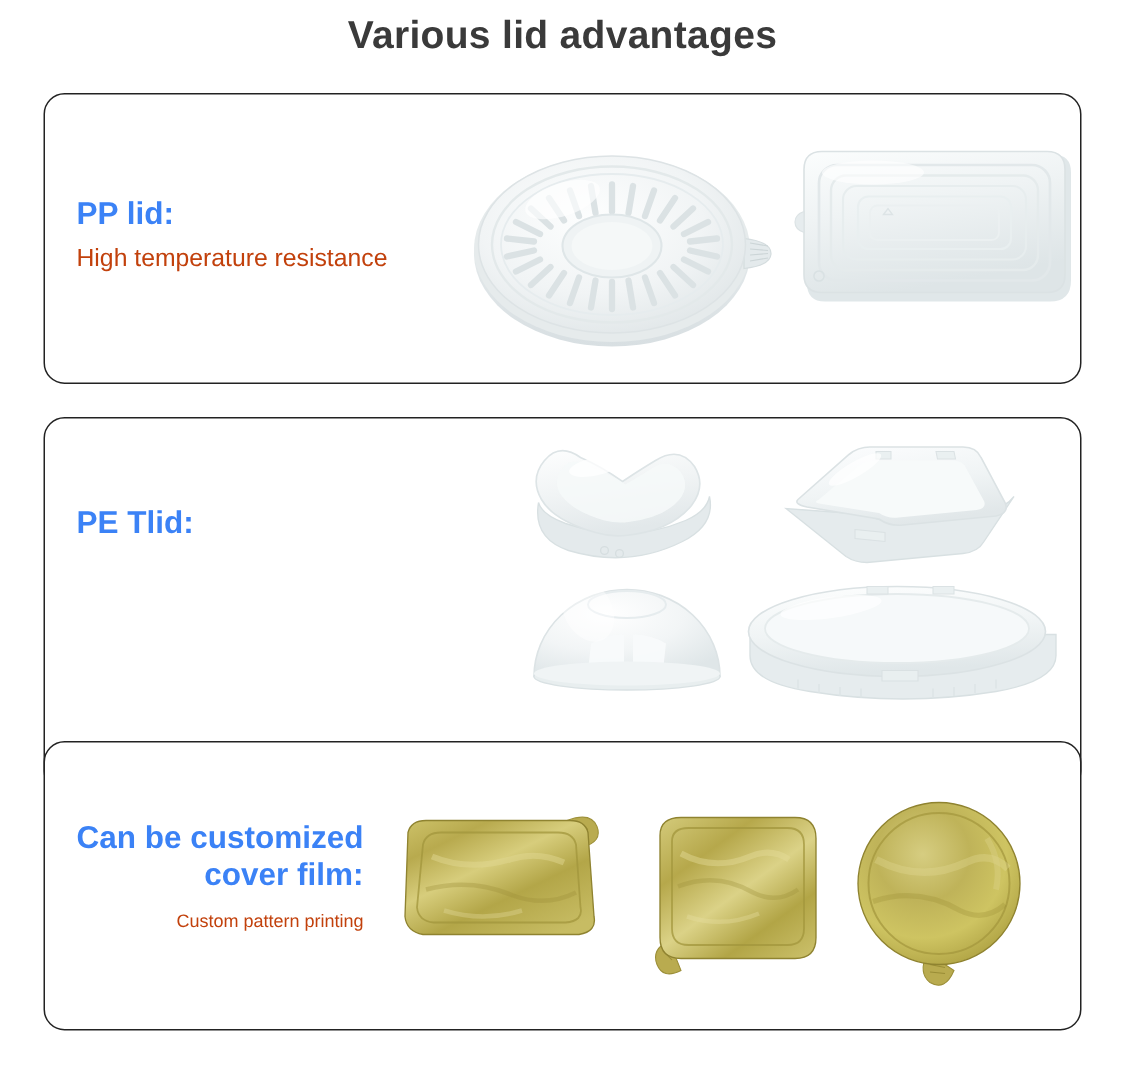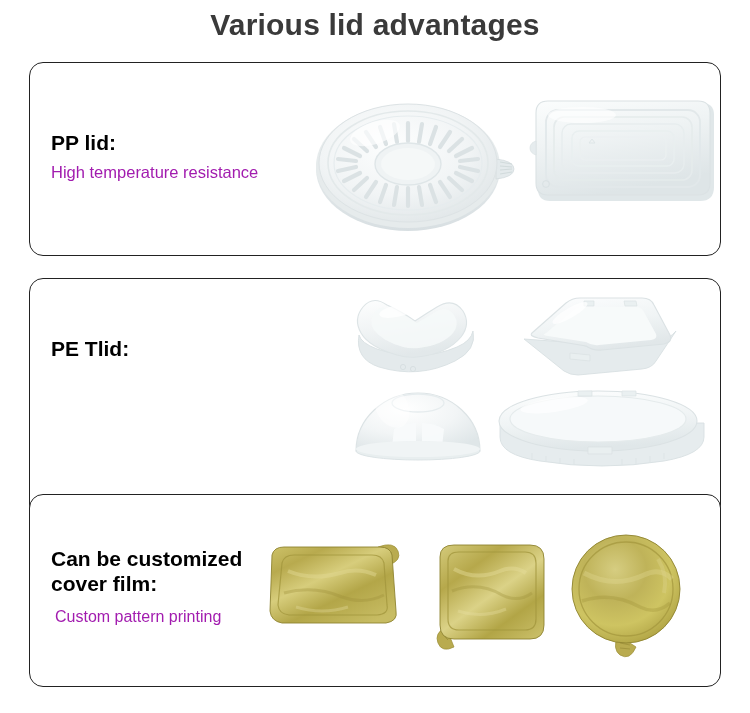"Various lid advantages" .page-title { font-size: 30px -> 26px }
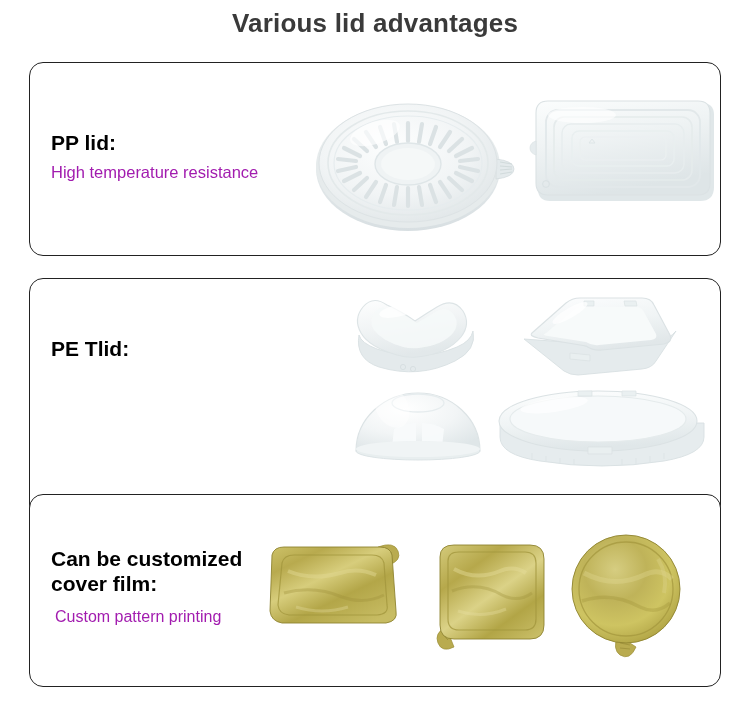"PP lid:" .card-heading { color: #000000 -> #3b82f6 }
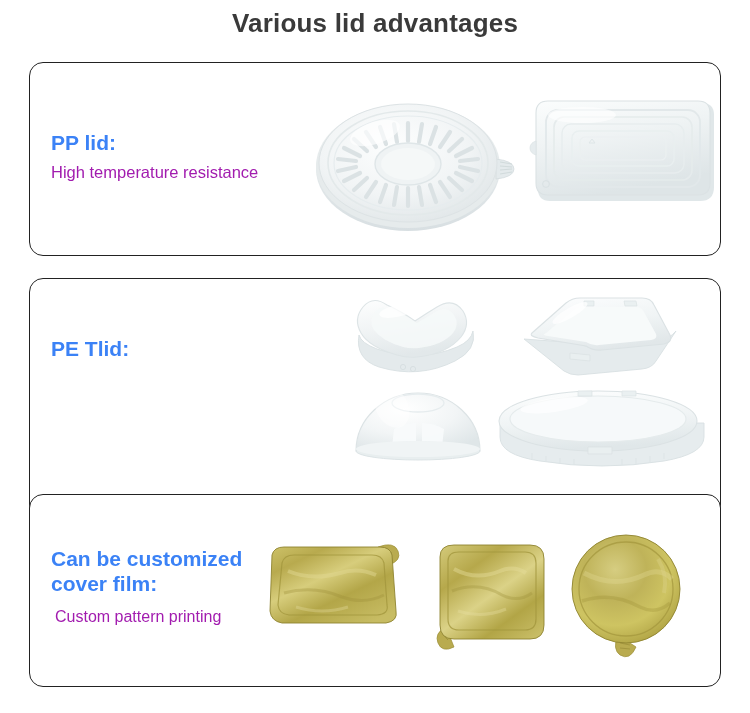"High temperature resistance" .card-sub { color: #a21caf -> #c2410c }
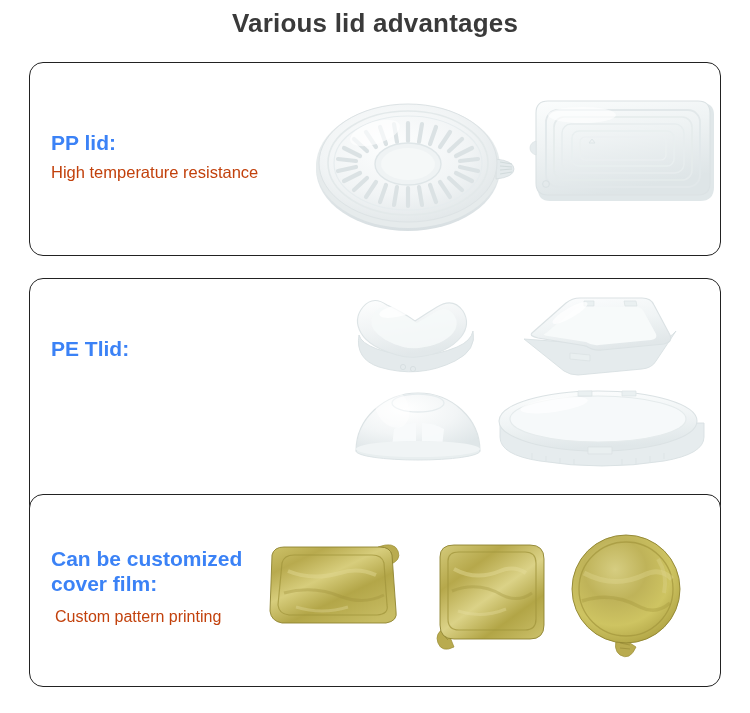"Can be customized" #card-foil { text-align: none -> right }
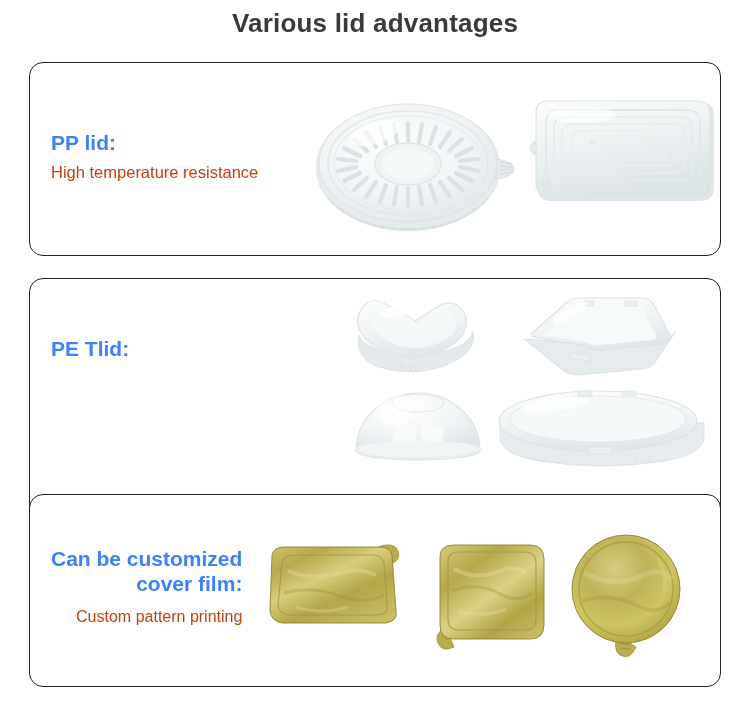"Custom pattern printing" #card-foil .card-sub { font-size: 16px -> 12px }
